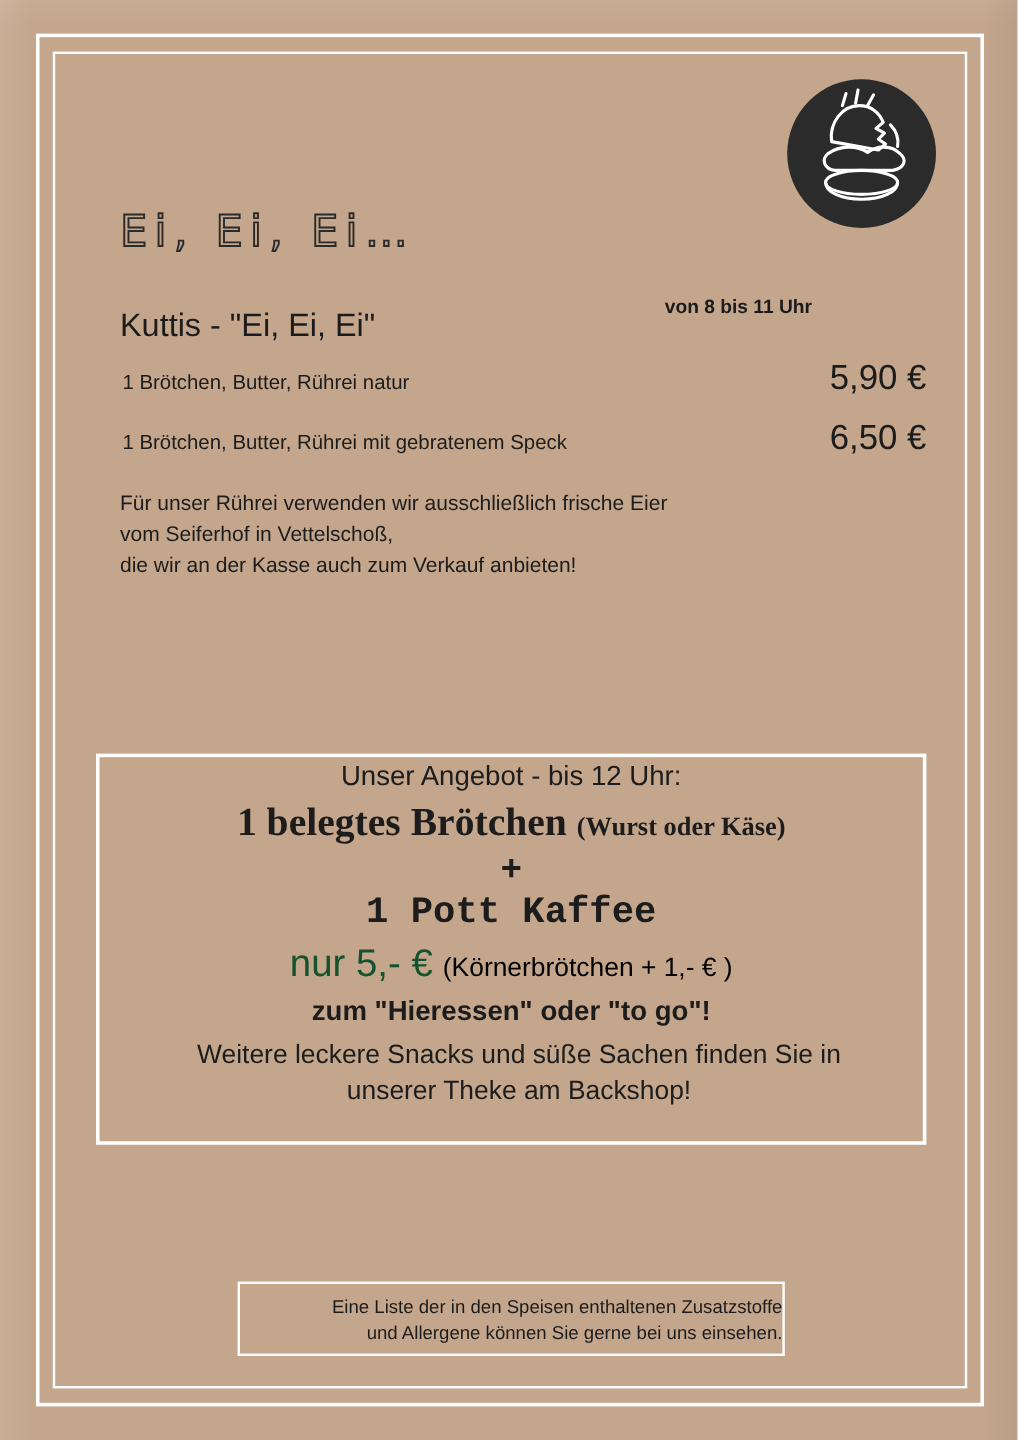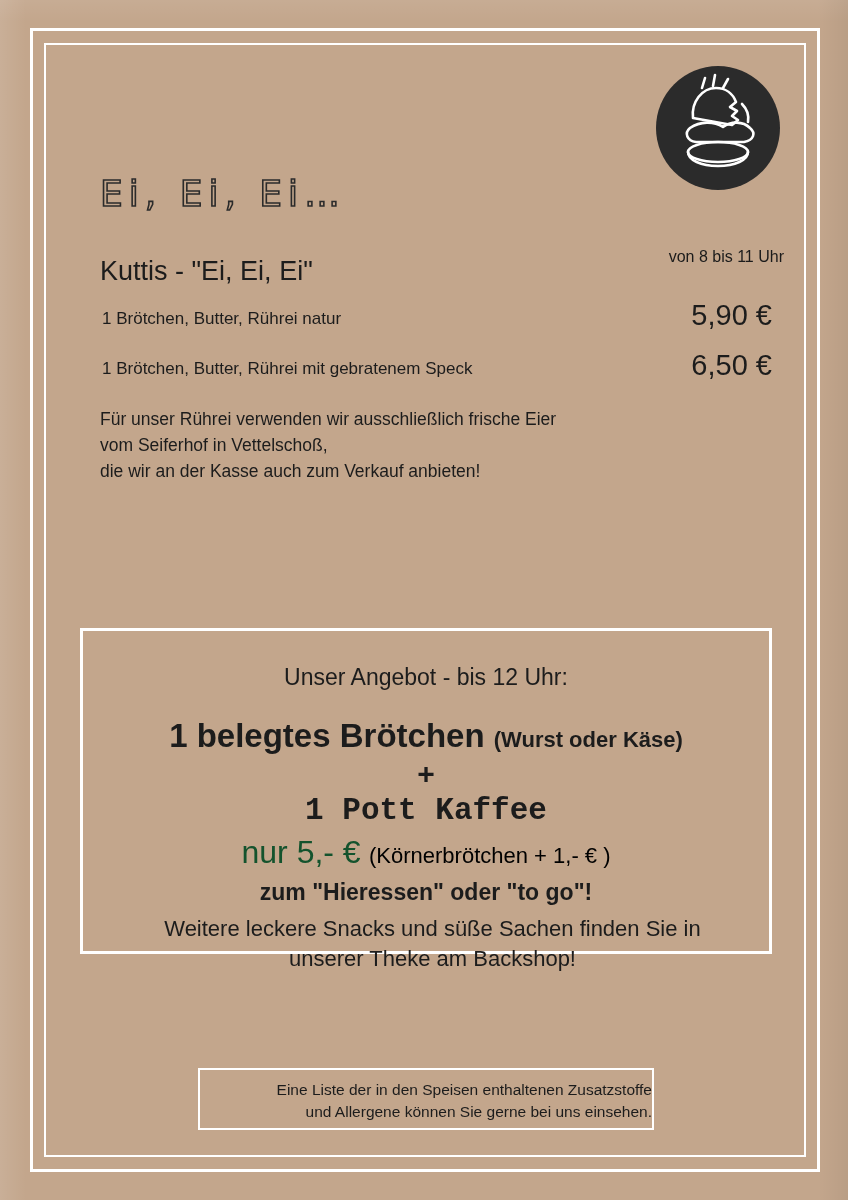"von 8 bis 11 Uhr" .logo-caption2 { font-weight: normal -> bold; text-align: right -> left }
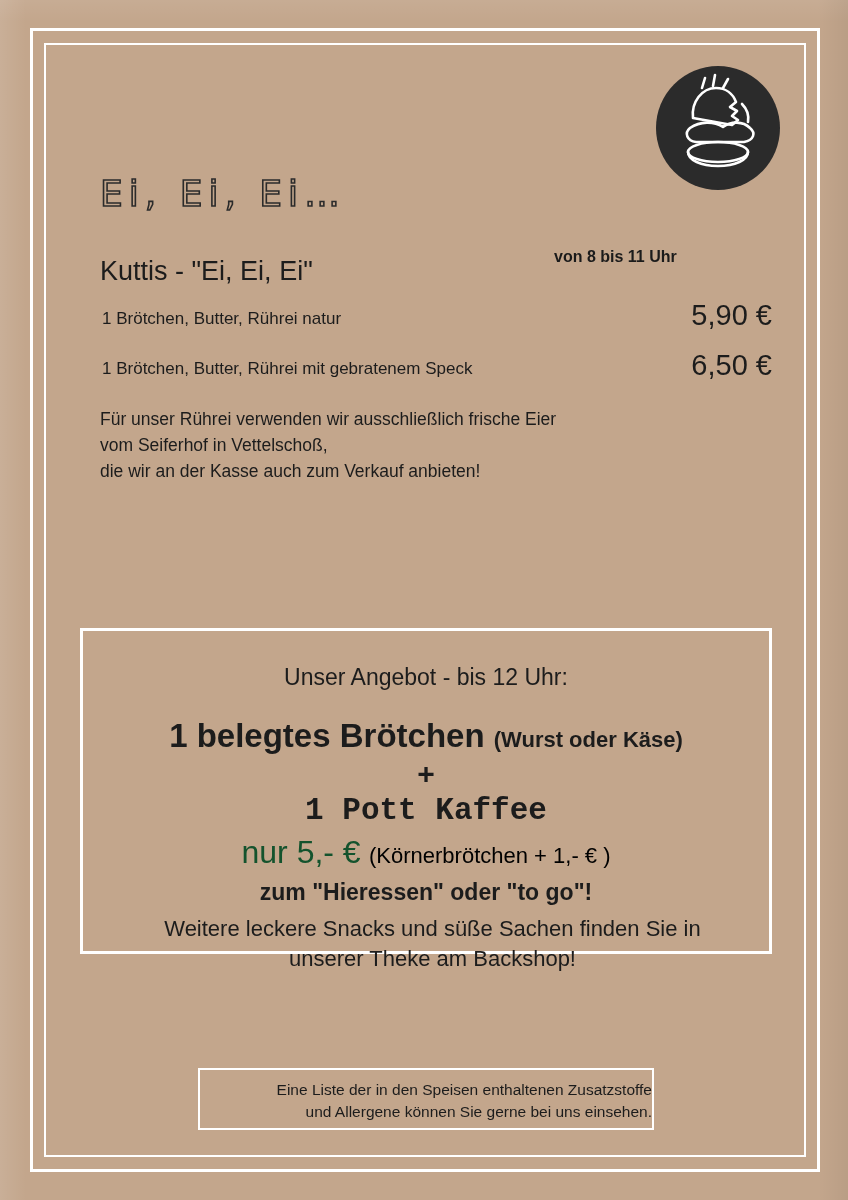"Unser Angebot - bis 12" .offer-line1 { margin-top: 33px -> 2px }
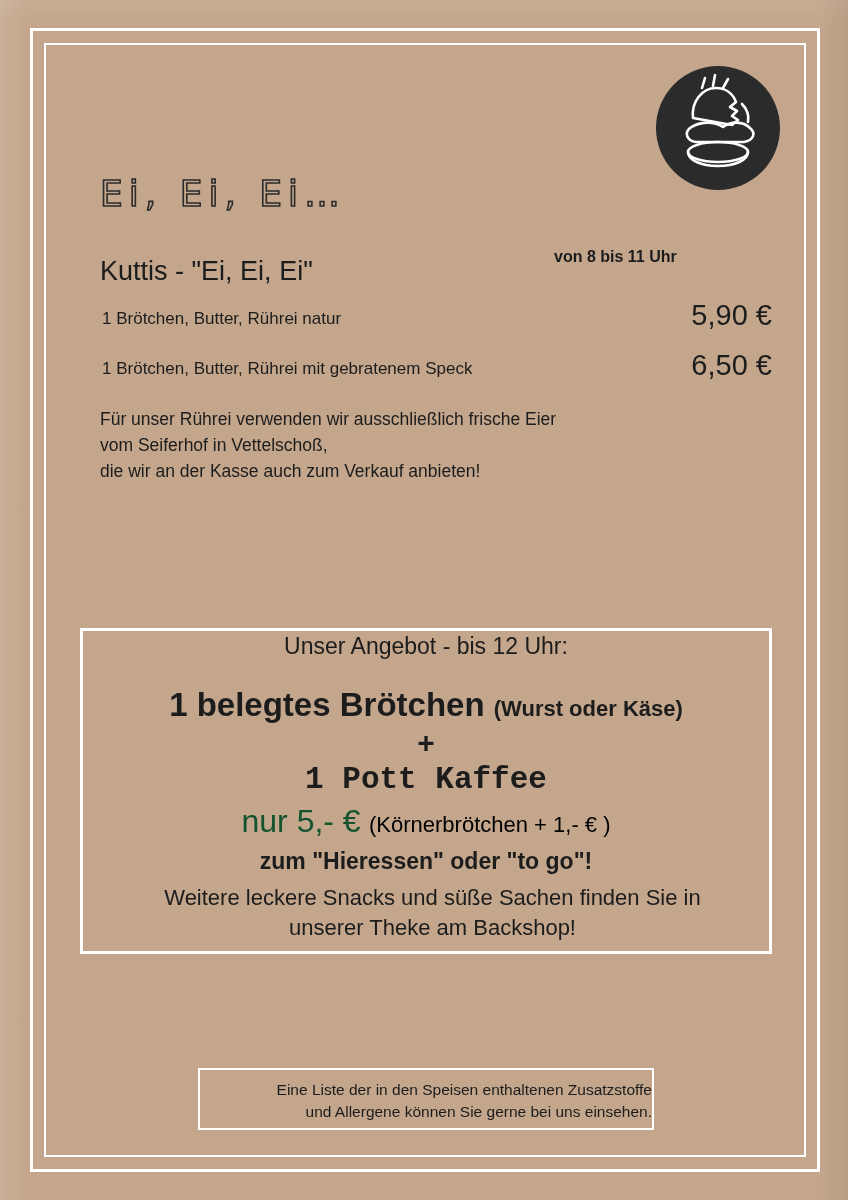"1 belegtes Brötchen (Wurst oder" .offer-line2 { font-family: none -> Liberation Serif, serif; margin-top: 26px -> 8px }
